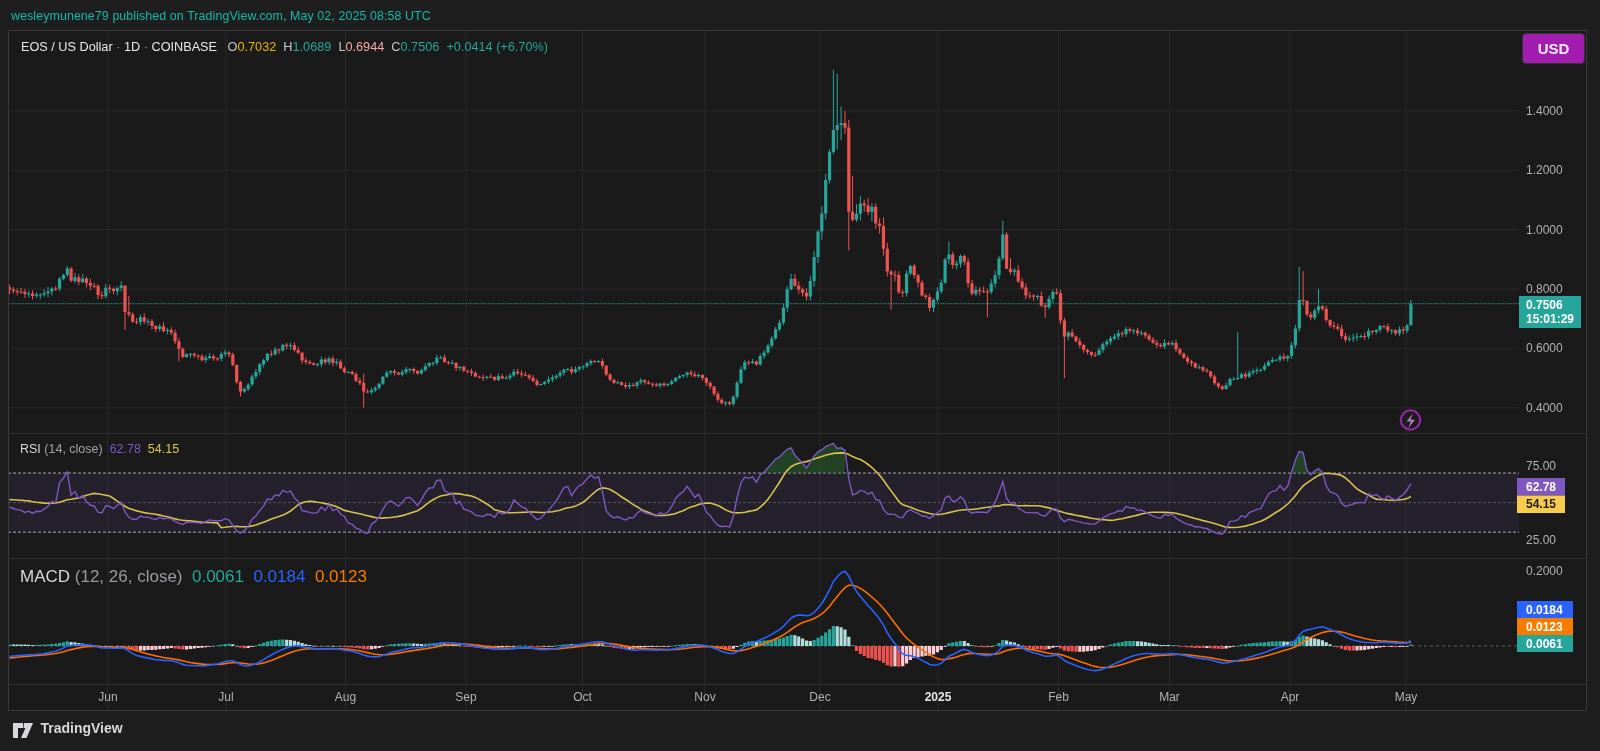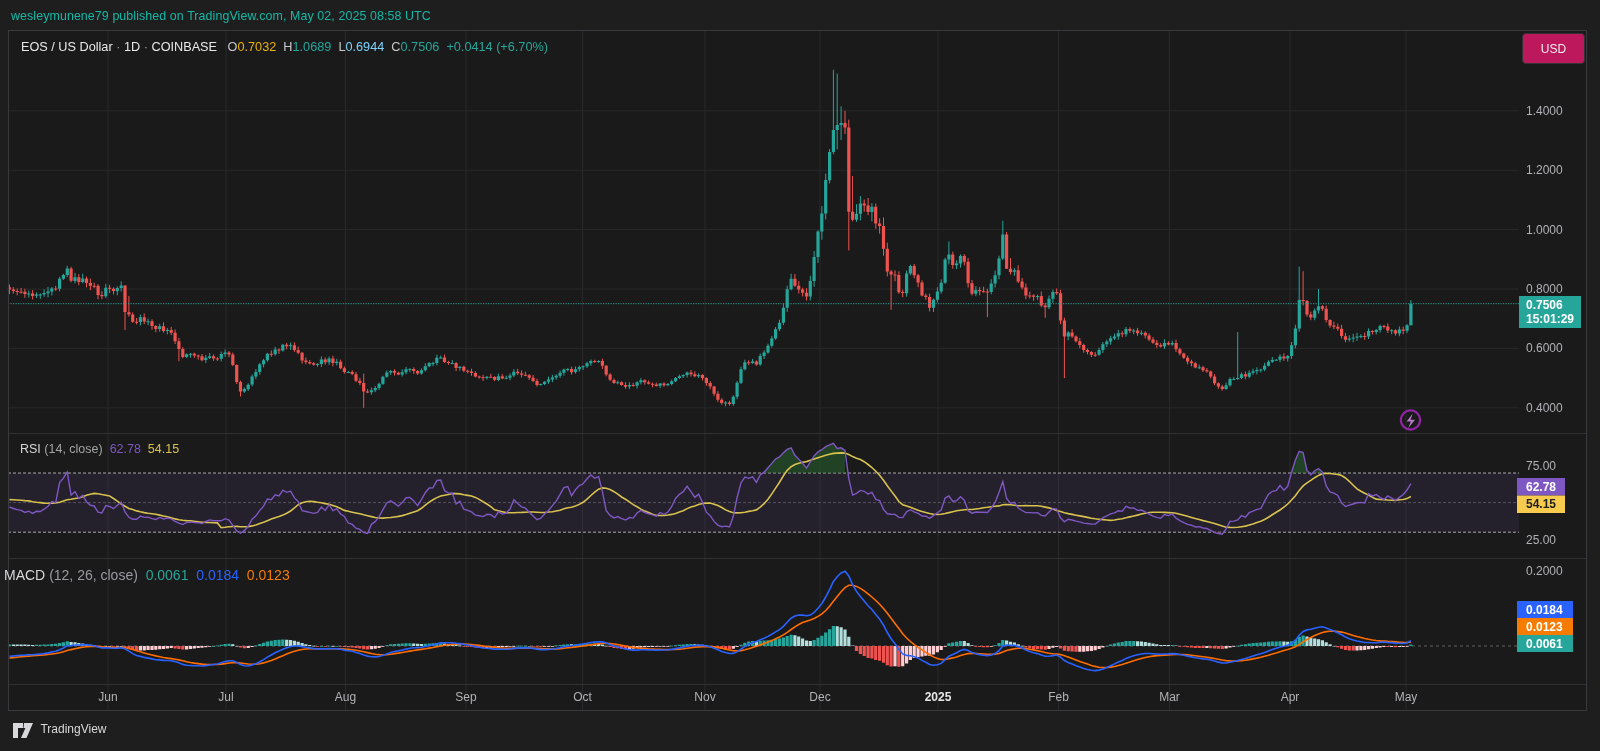"0.6944" span { color: #7dd3fc -> #fca5a5 }
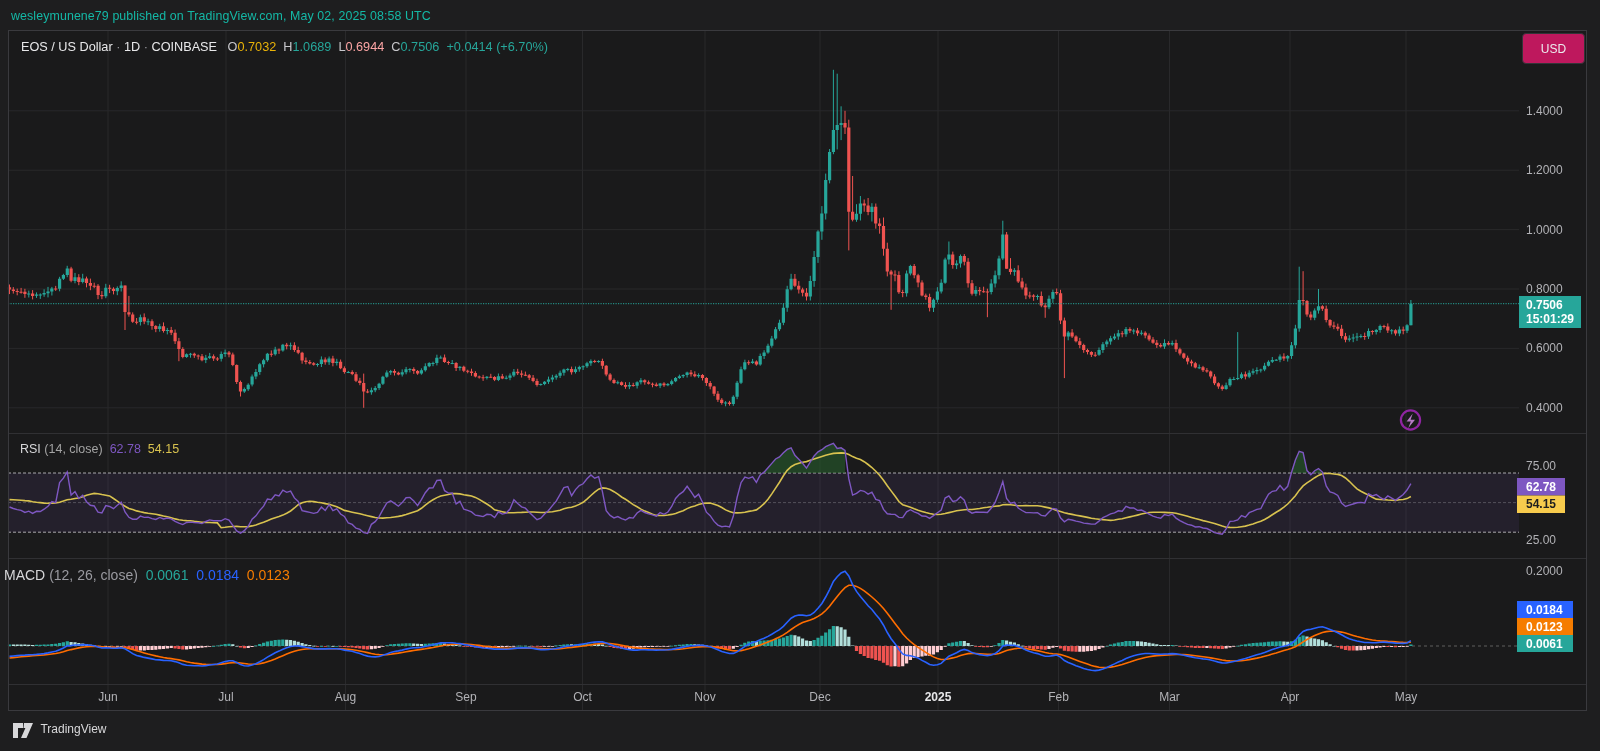"USD" div.abs { background: #be185d -> #a21caf; font-size: 12px -> 15px; font-weight: normal -> bold }
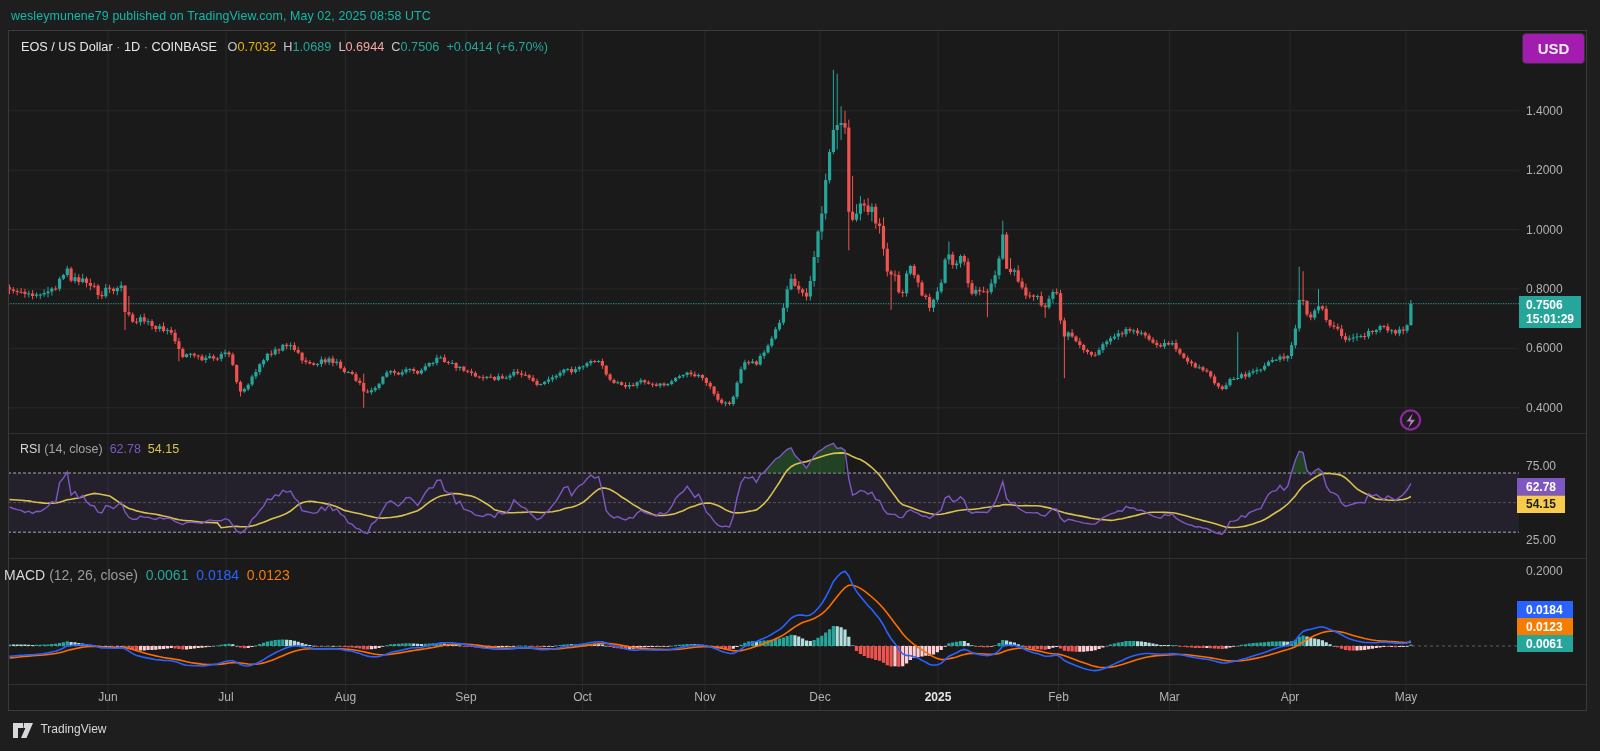"MACD (12, 26, close) 0.0061" div.abs { font-size: 14px -> 17px; left: 4px -> 20px }
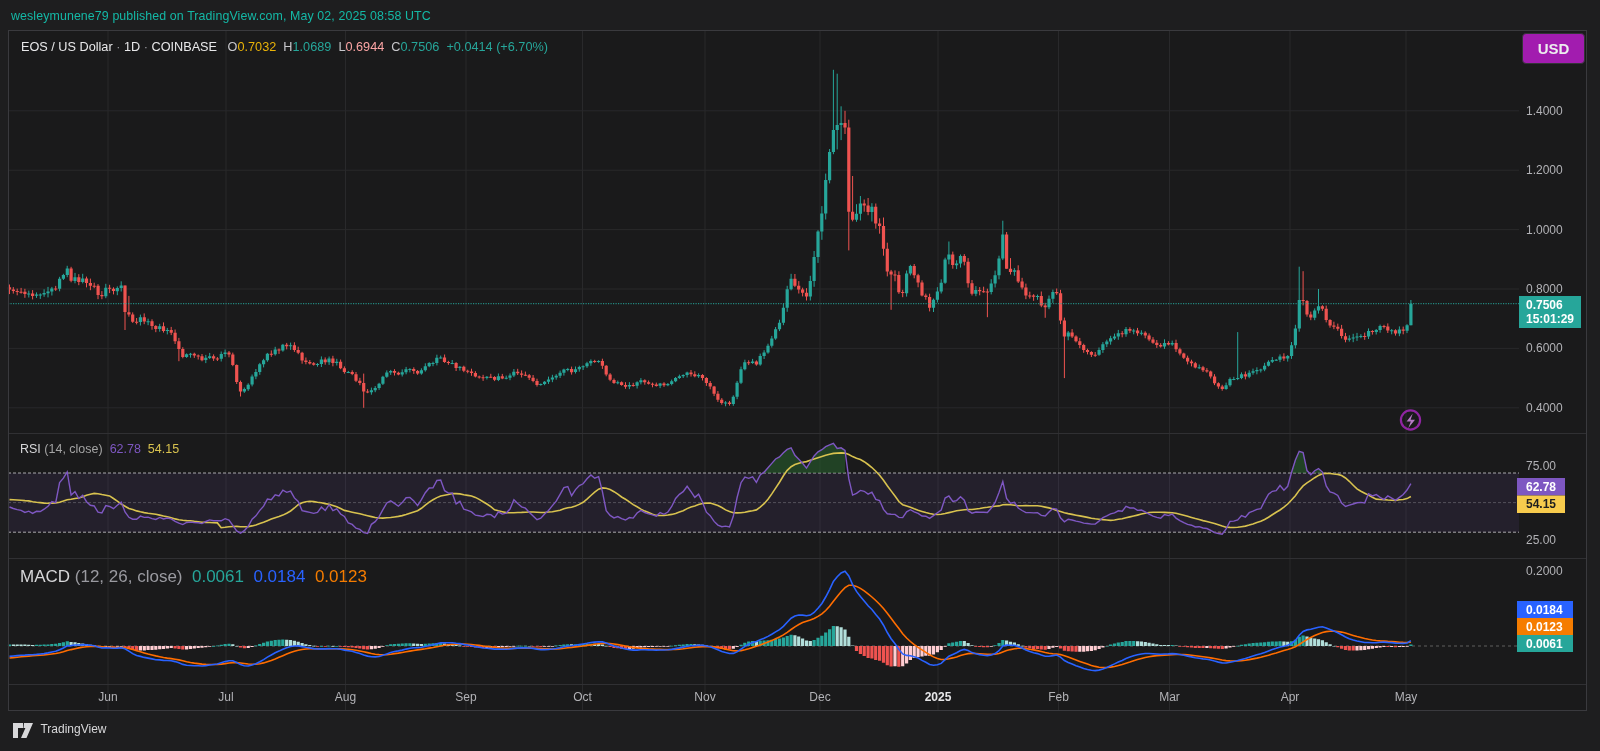"TradingView" span { font-size: 12px -> 14px; font-weight: normal -> bold }
